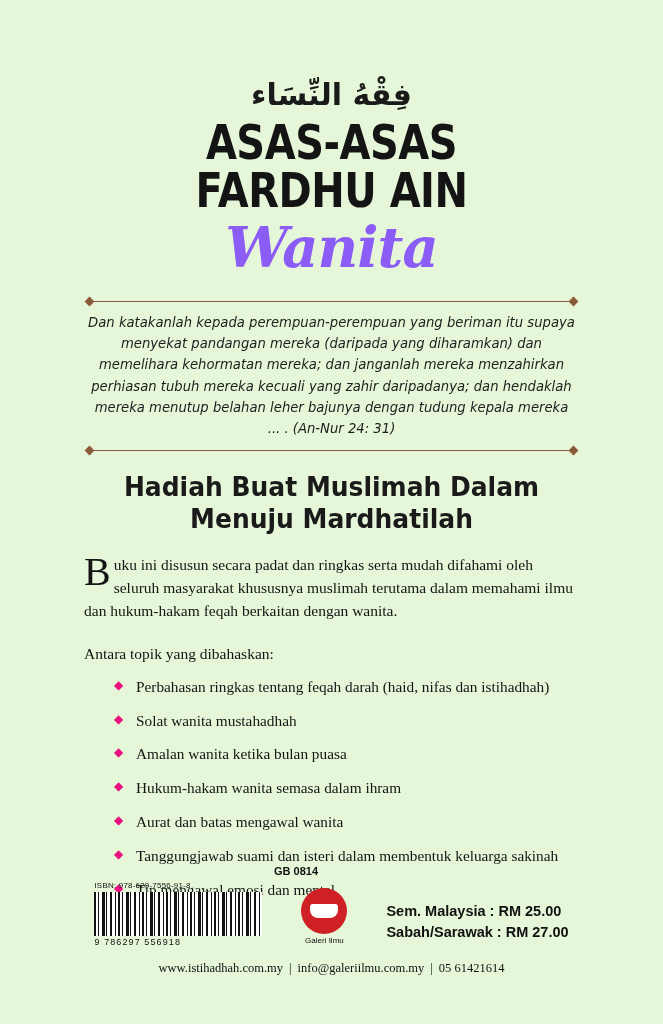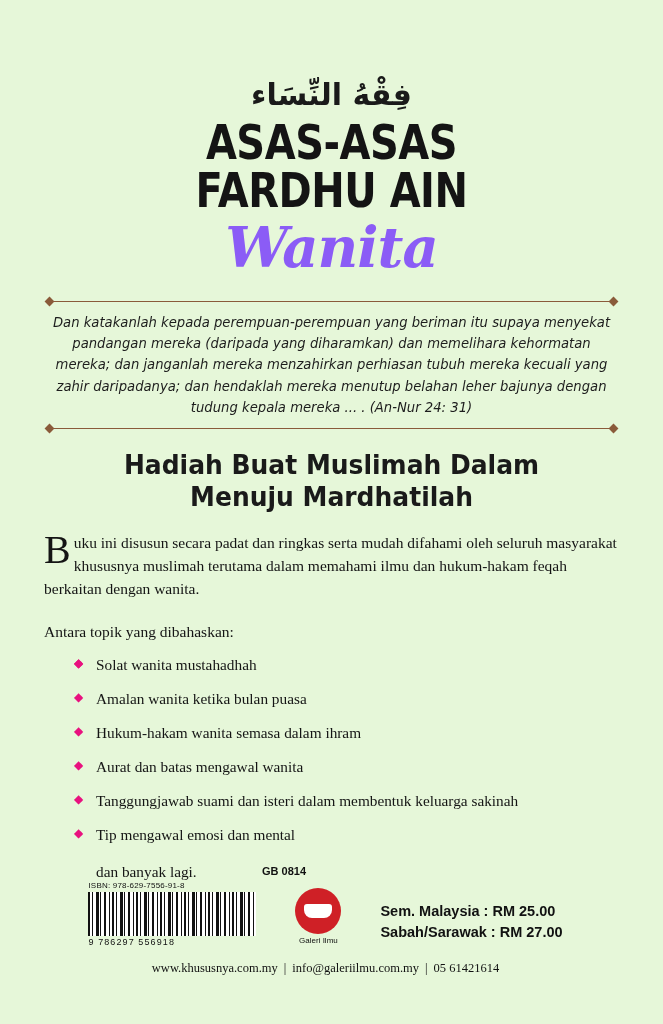"فِقْهُ النِّسَاء" .inner { padding: 0 44px -> 0 84px }
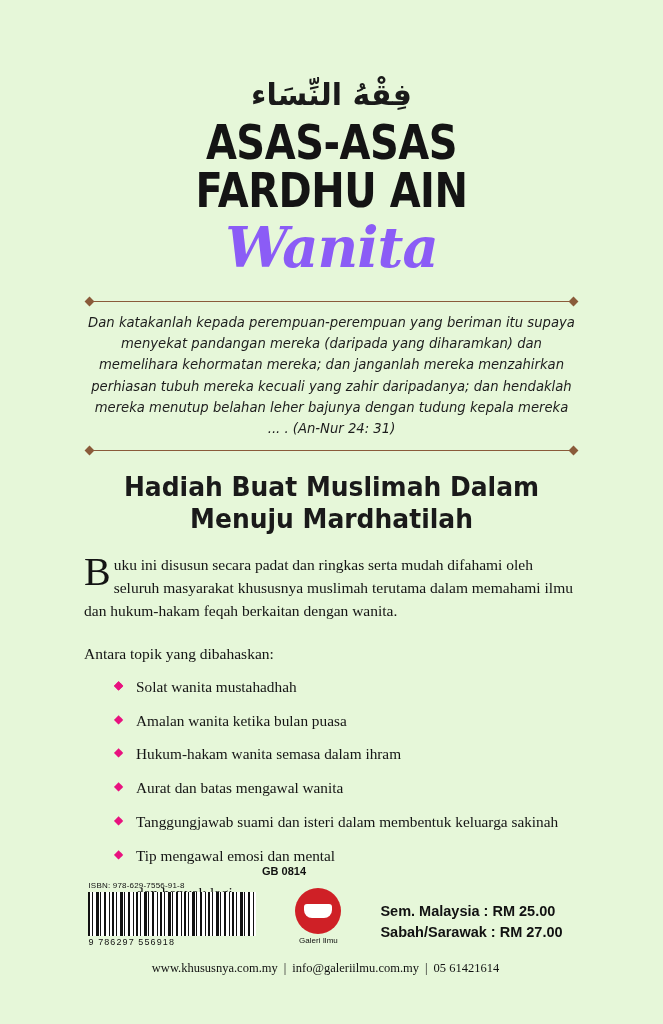"Perbahasan ringkas tentang feqah darah" span { html: none -> <span>Perbahasan ringkas tentang feqah darah (haid, nifas dan istihadhah)</span> }
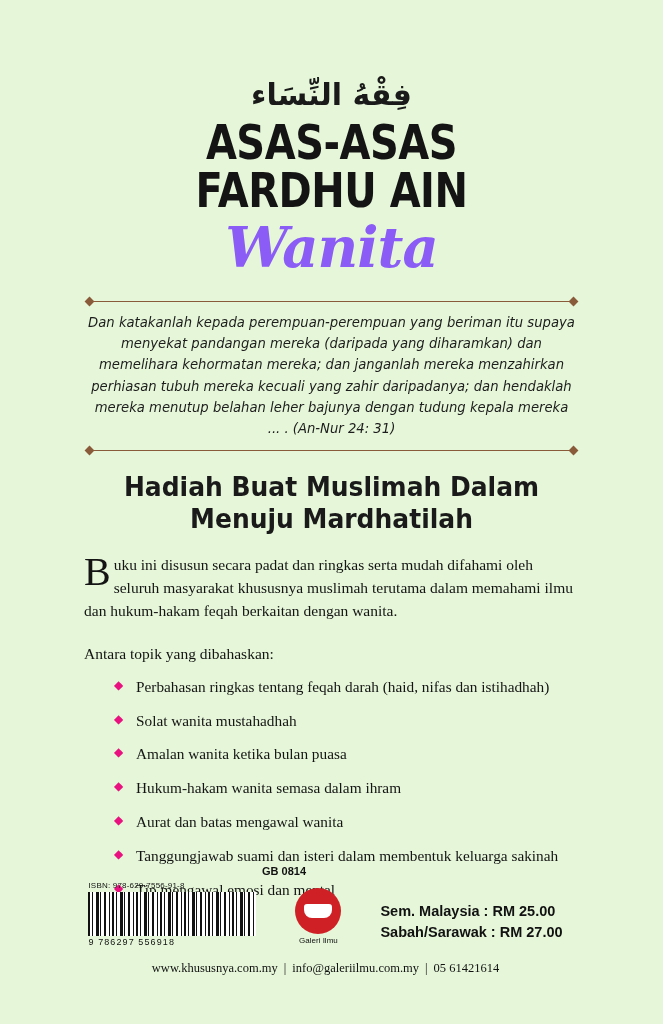"GB 0814" .footer { left: 40px -> 52px }
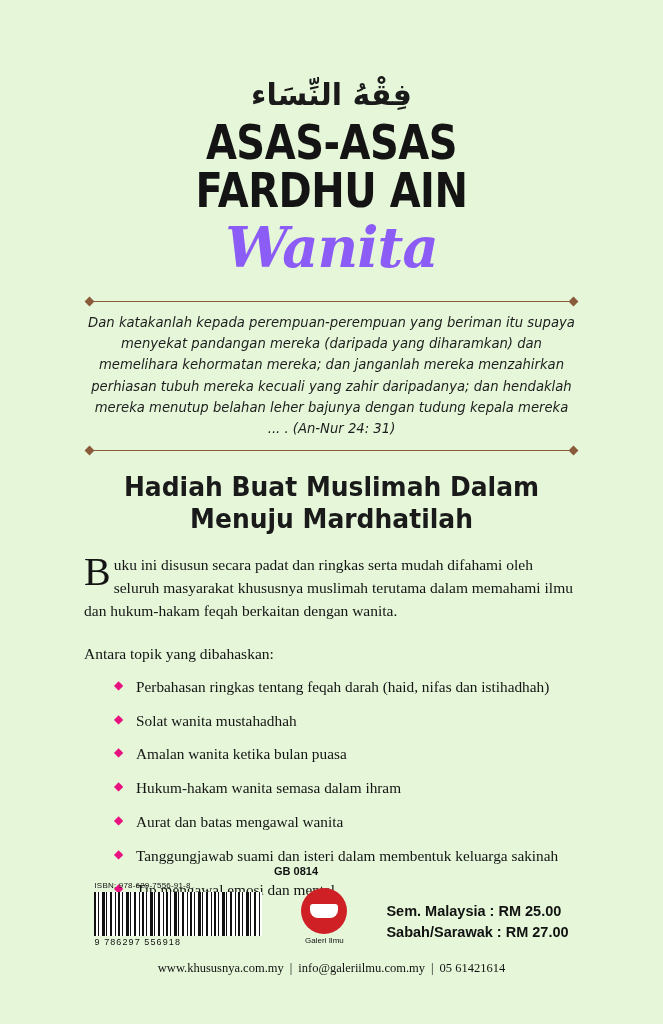"www.khususnya.com.my" span { text: www.khususnya.com.my -> www.istihadhah.com.my }
